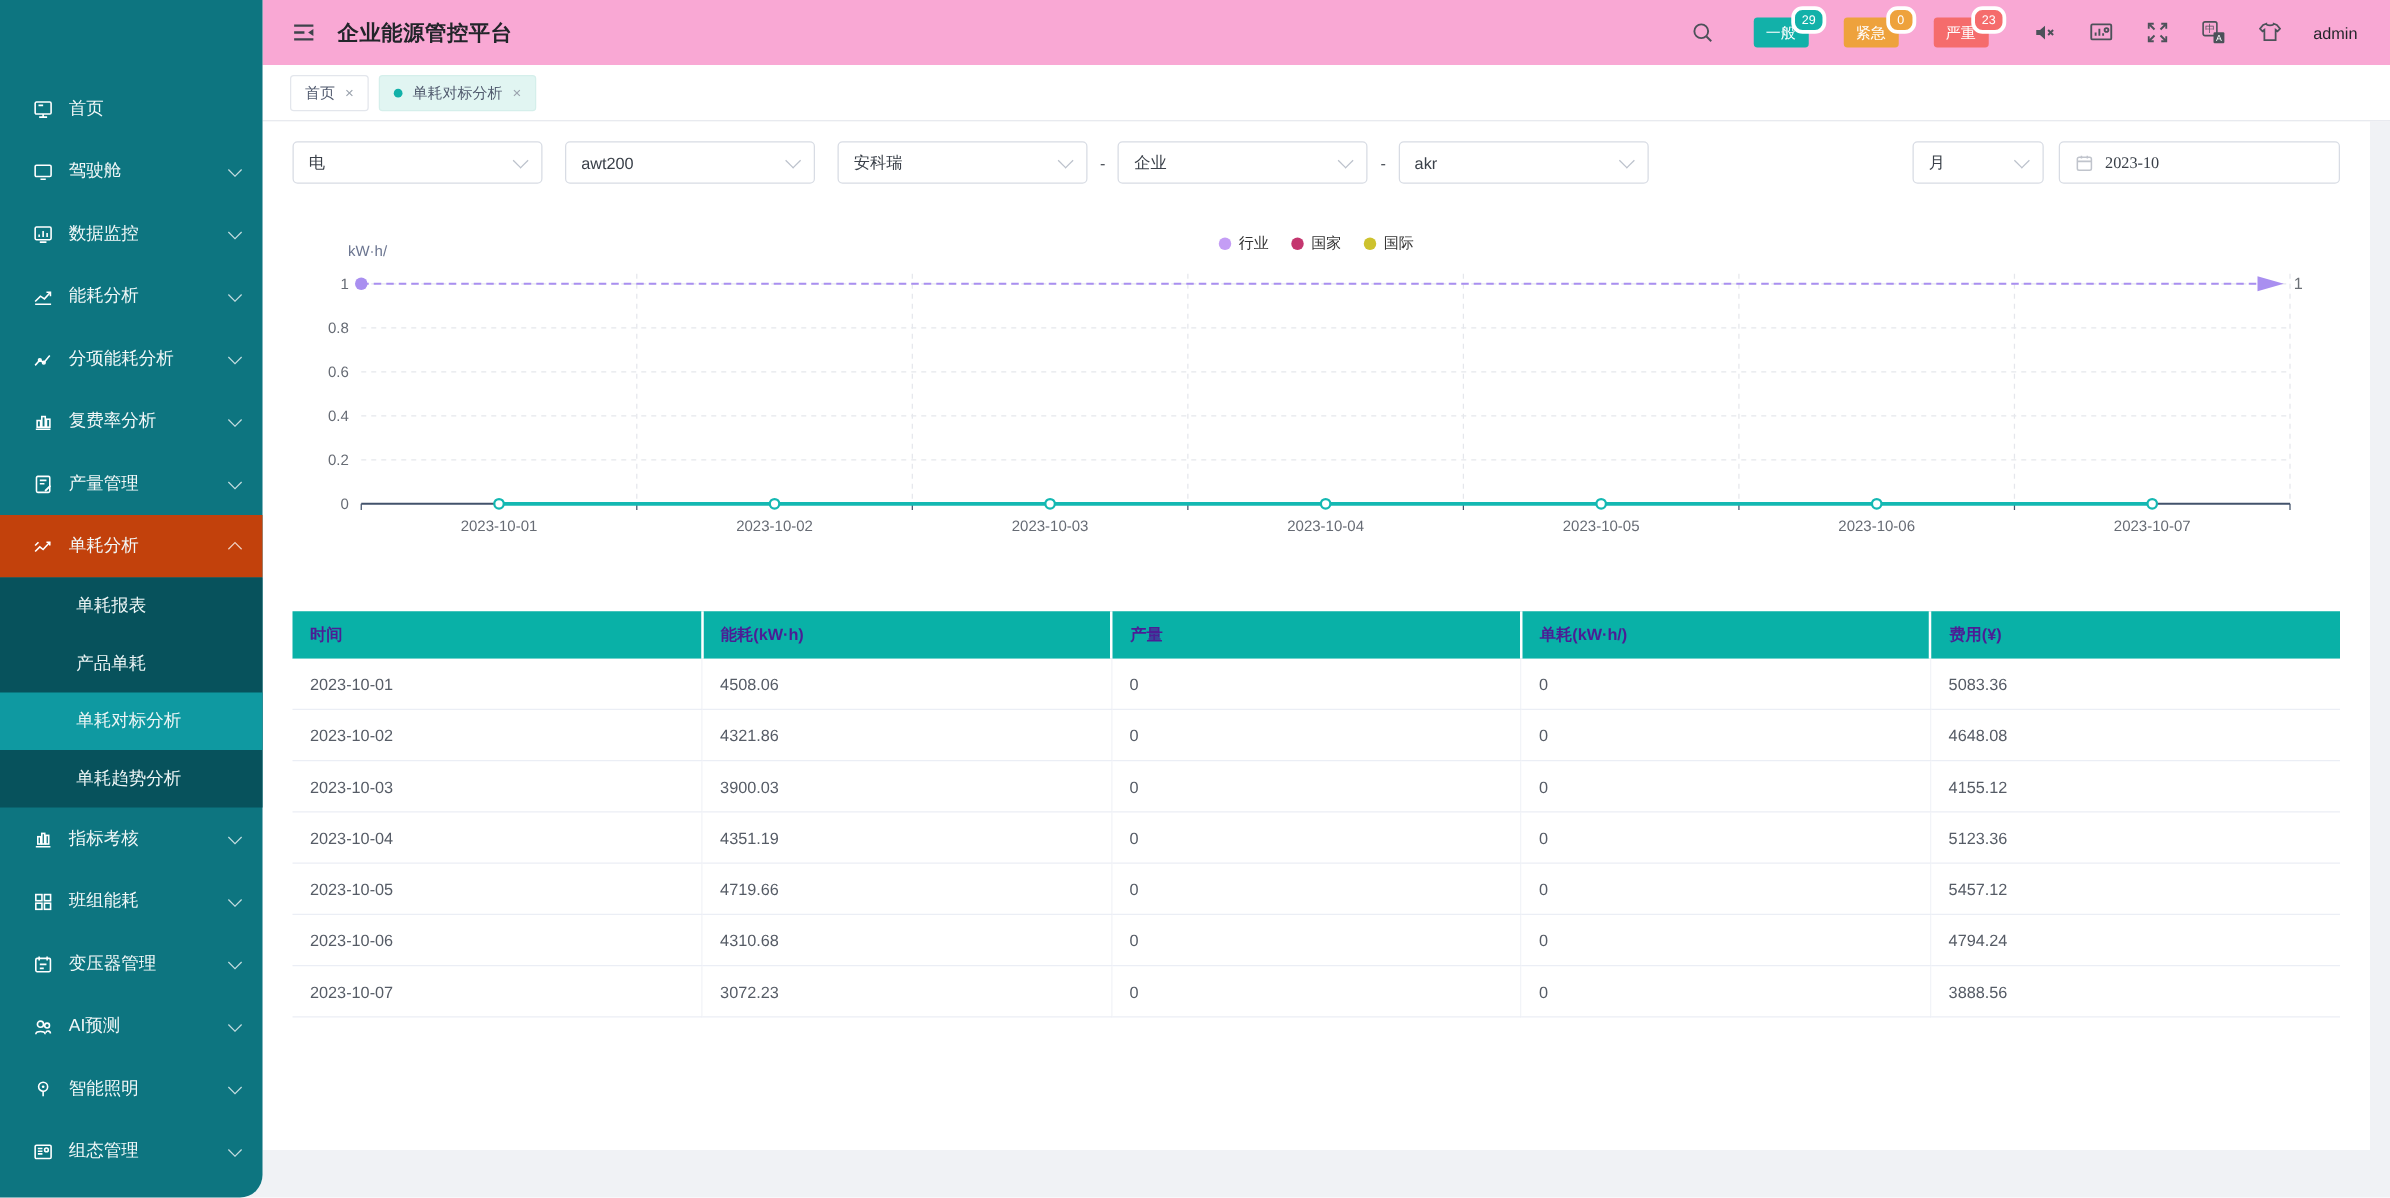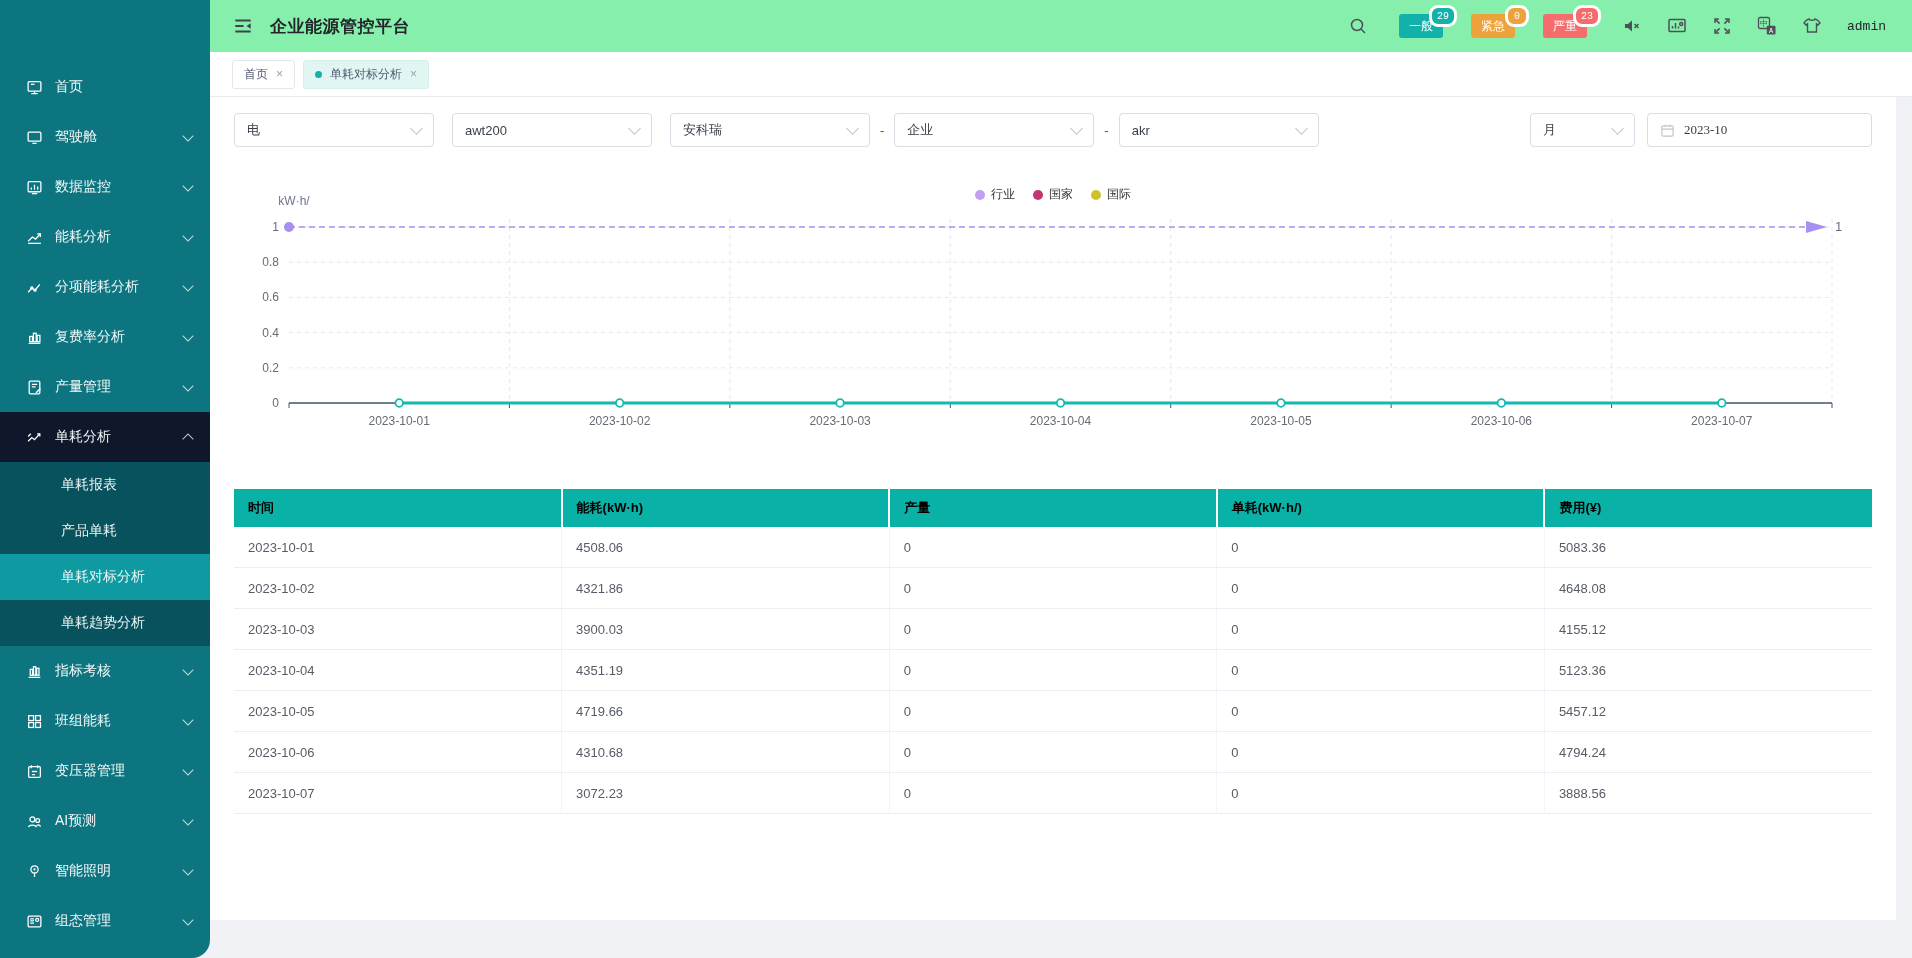"企业能源管控平台" .header { background: #86efac -> #f9a8d4; font-family: Liberation Mono, monospace -> none }
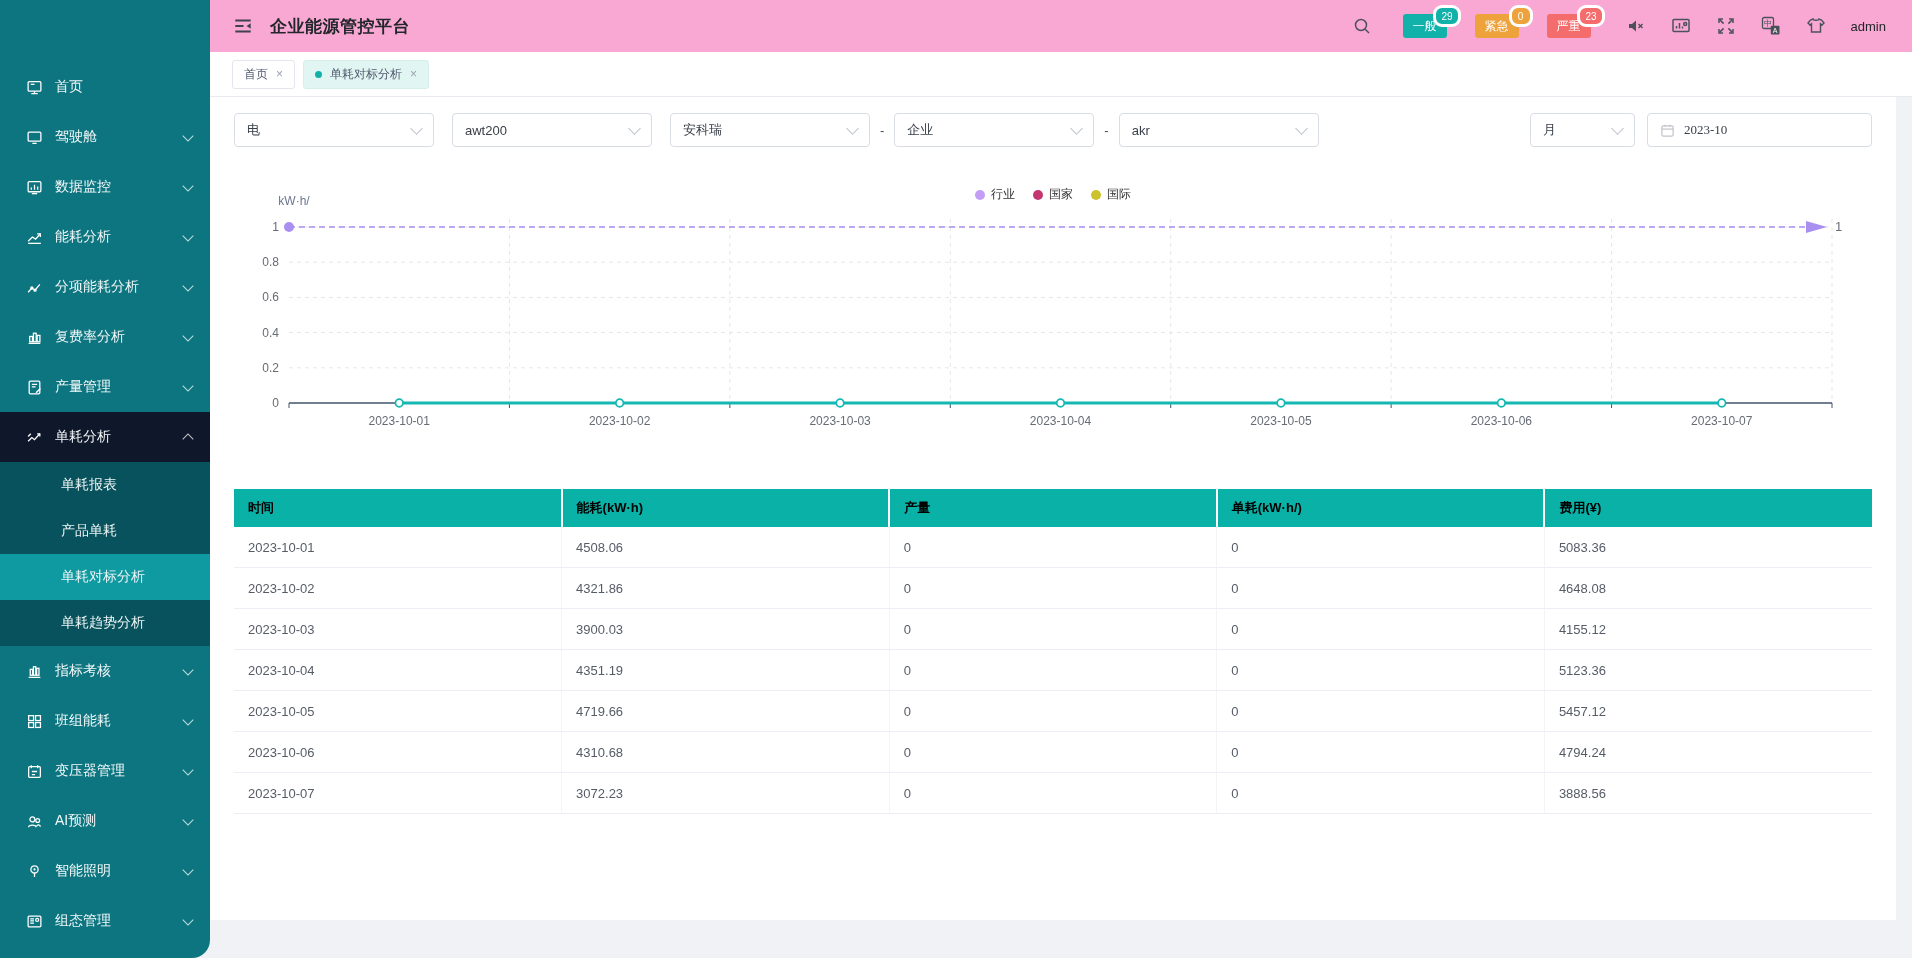"单耗分析" .side-item.expanded { background: #0f172a -> #c2410c }
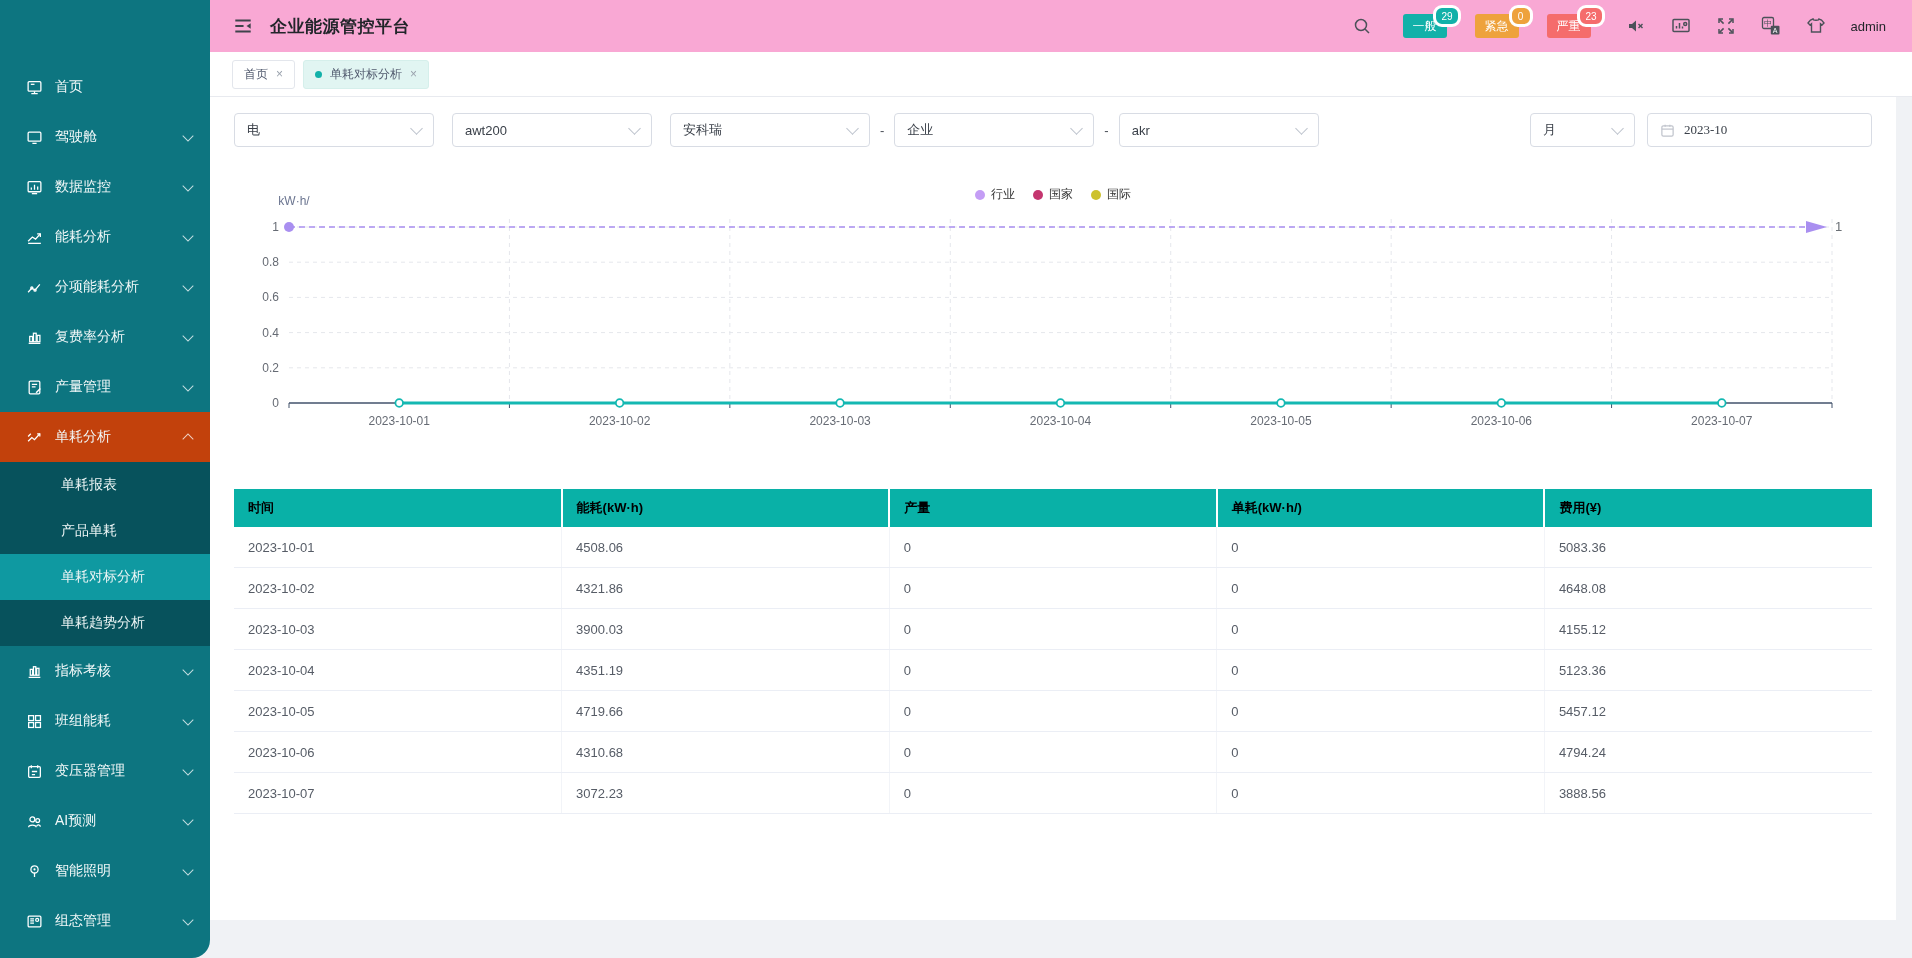"时间" thead th { color: #000000 -> #4c1d95 }
